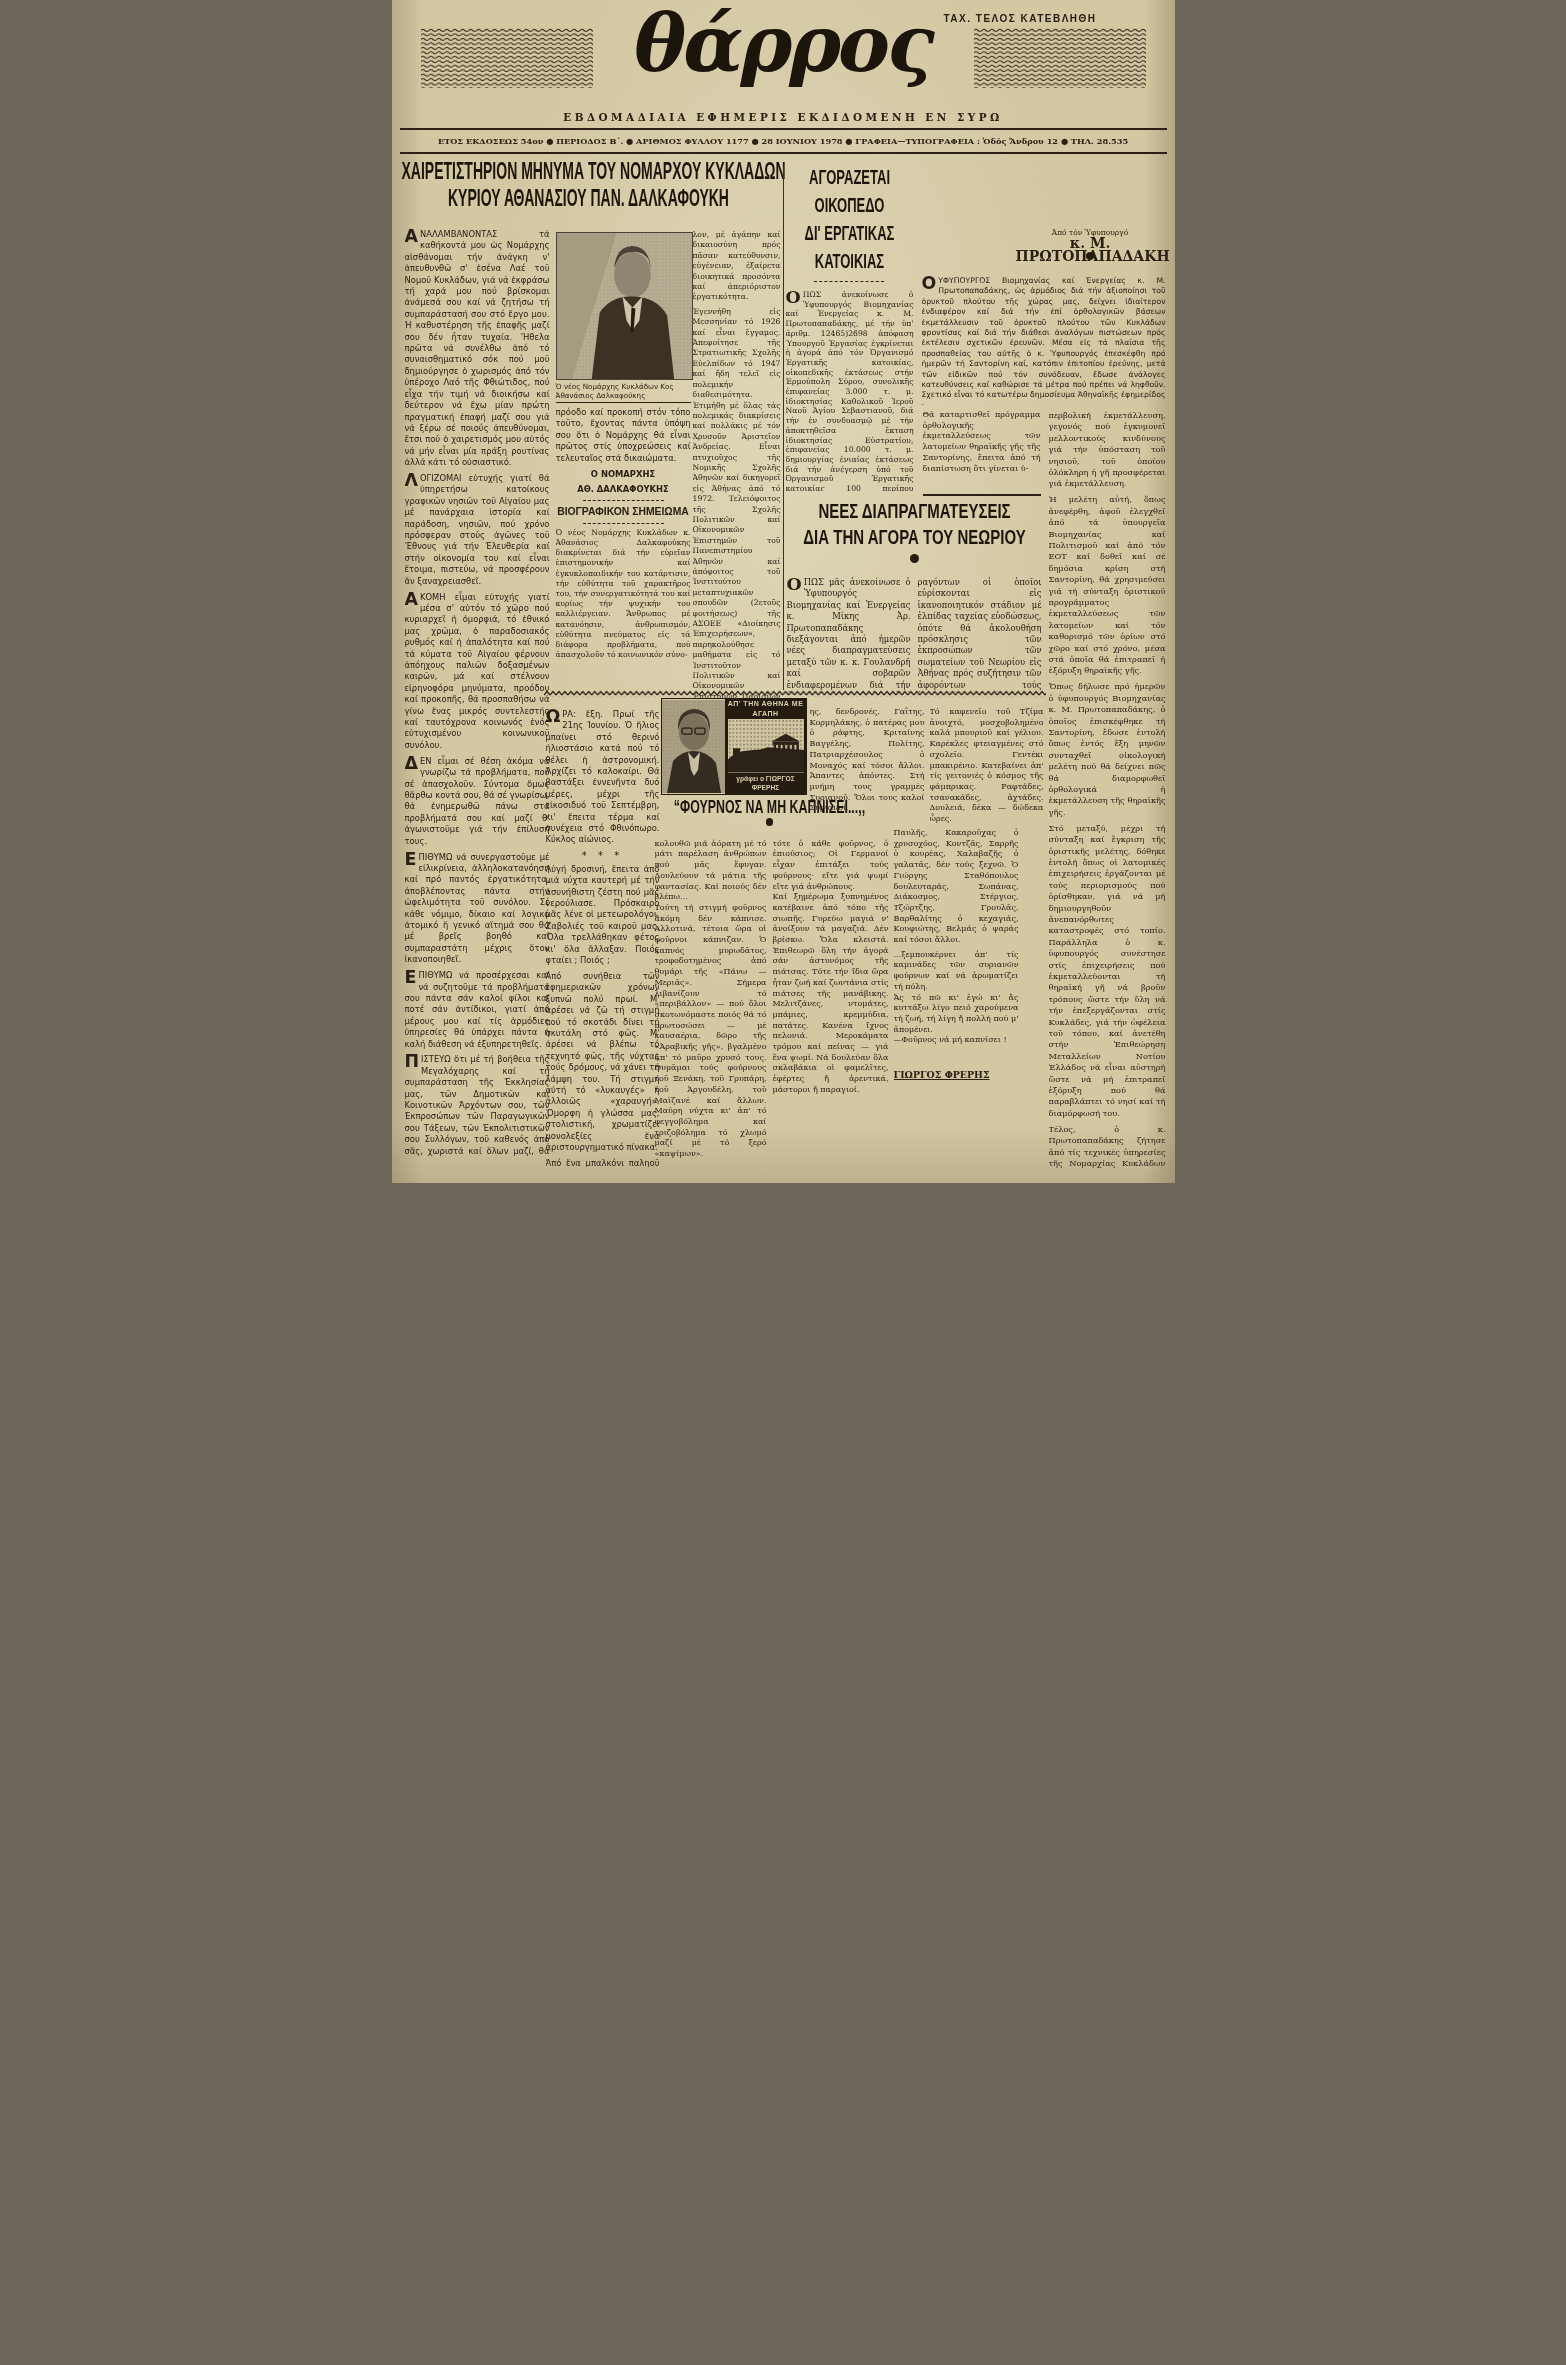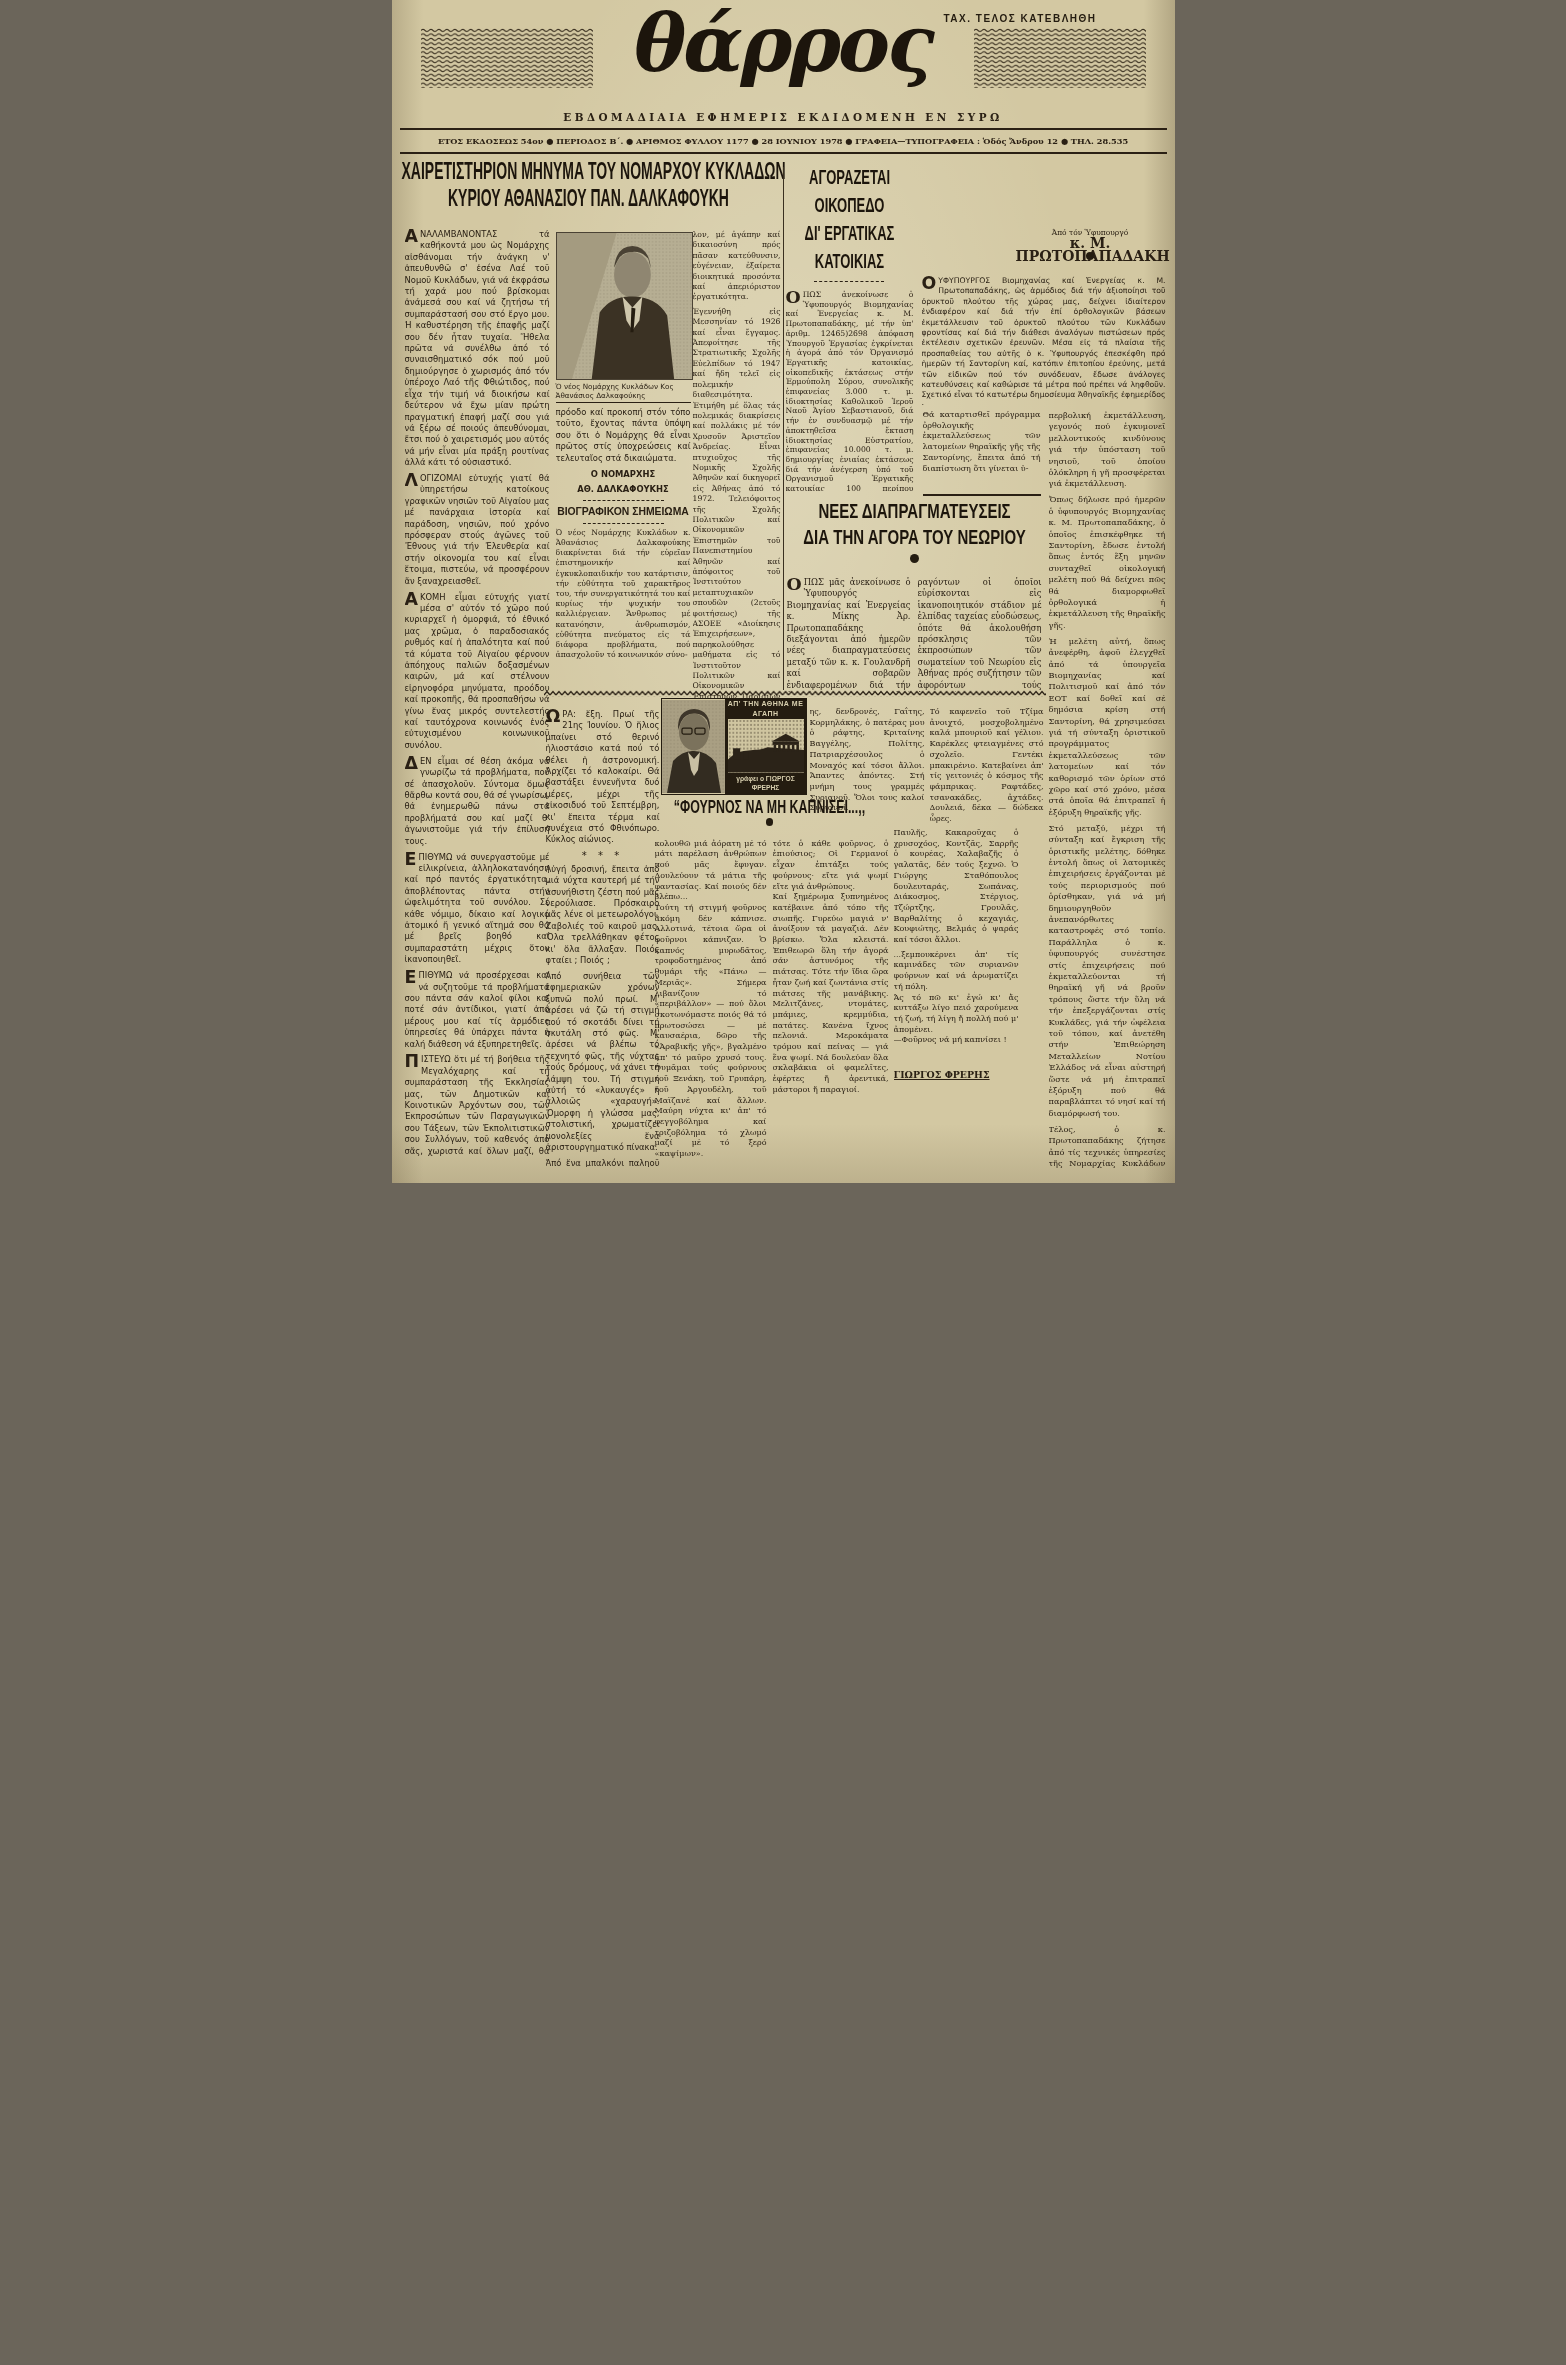"Ὅπως δήλωσε πρό ἡμερῶν ὁ" p { order: before "Ἡ μελέτη αὐτή, ὅπως ἀνεφέρθη," -> after "Ἡ μελέτη αὐτή, ὅπως ἀνεφέρθη," }
